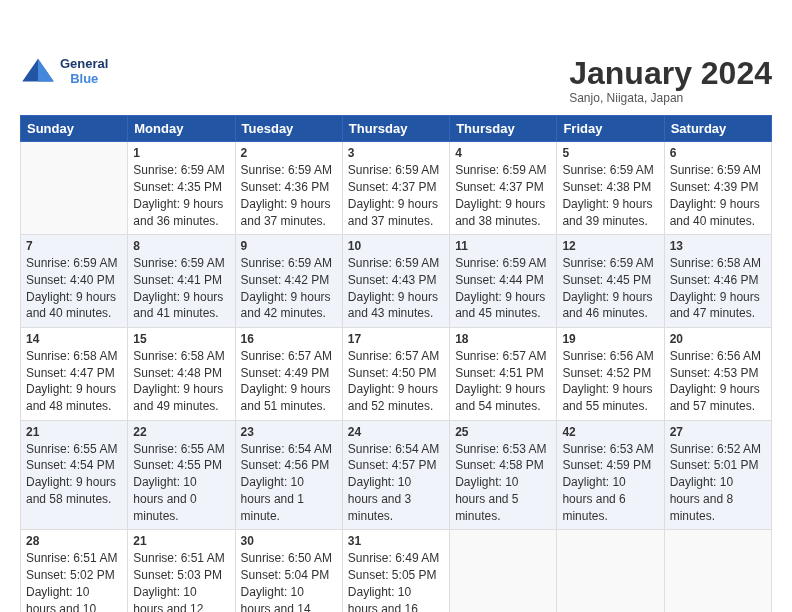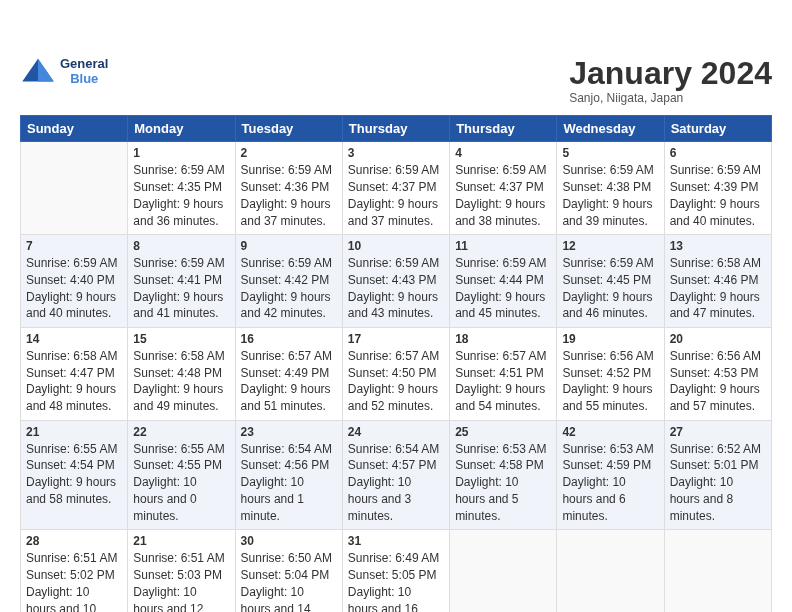"Wednesday" th { text: Wednesday -> Friday }
